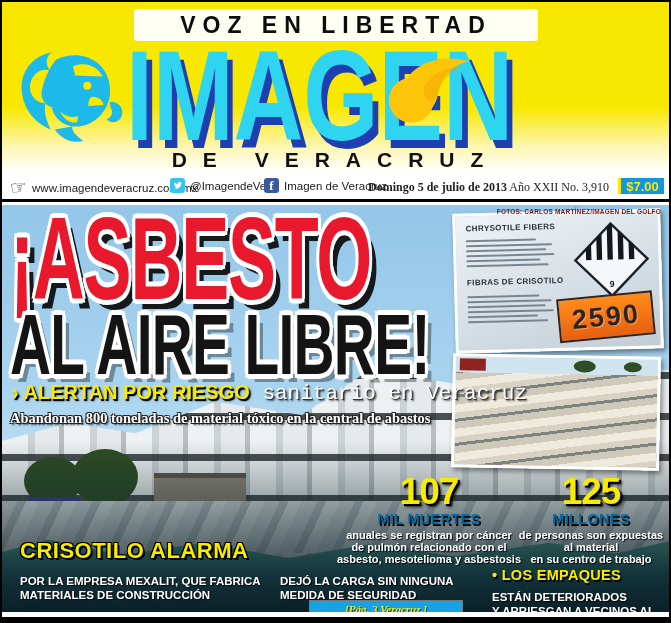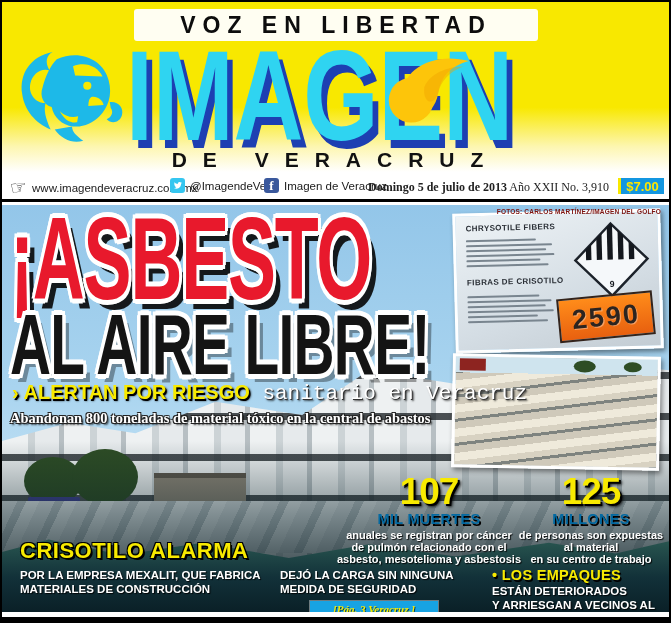"POR LA EMPRESA MEXALIT, QUE" .bullet .desc { margin-top: 2px -> 8px }
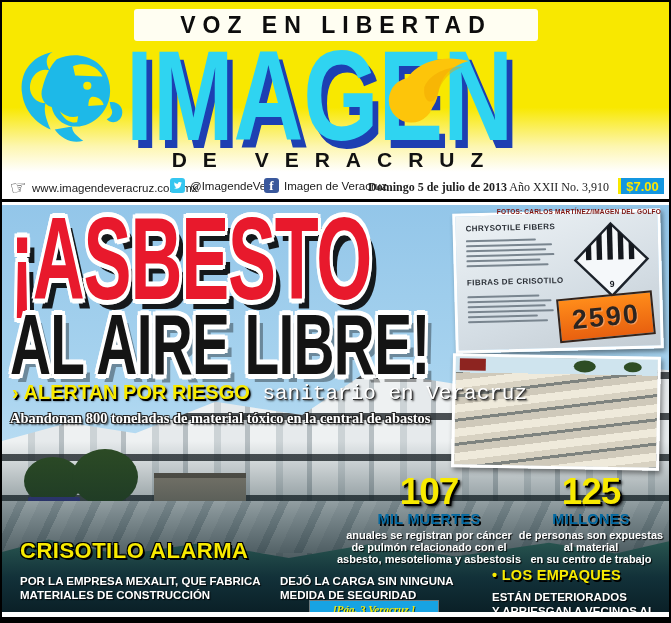"[Pág. 3 Veracruz.]" .pageref { width: 128px -> 152px }
